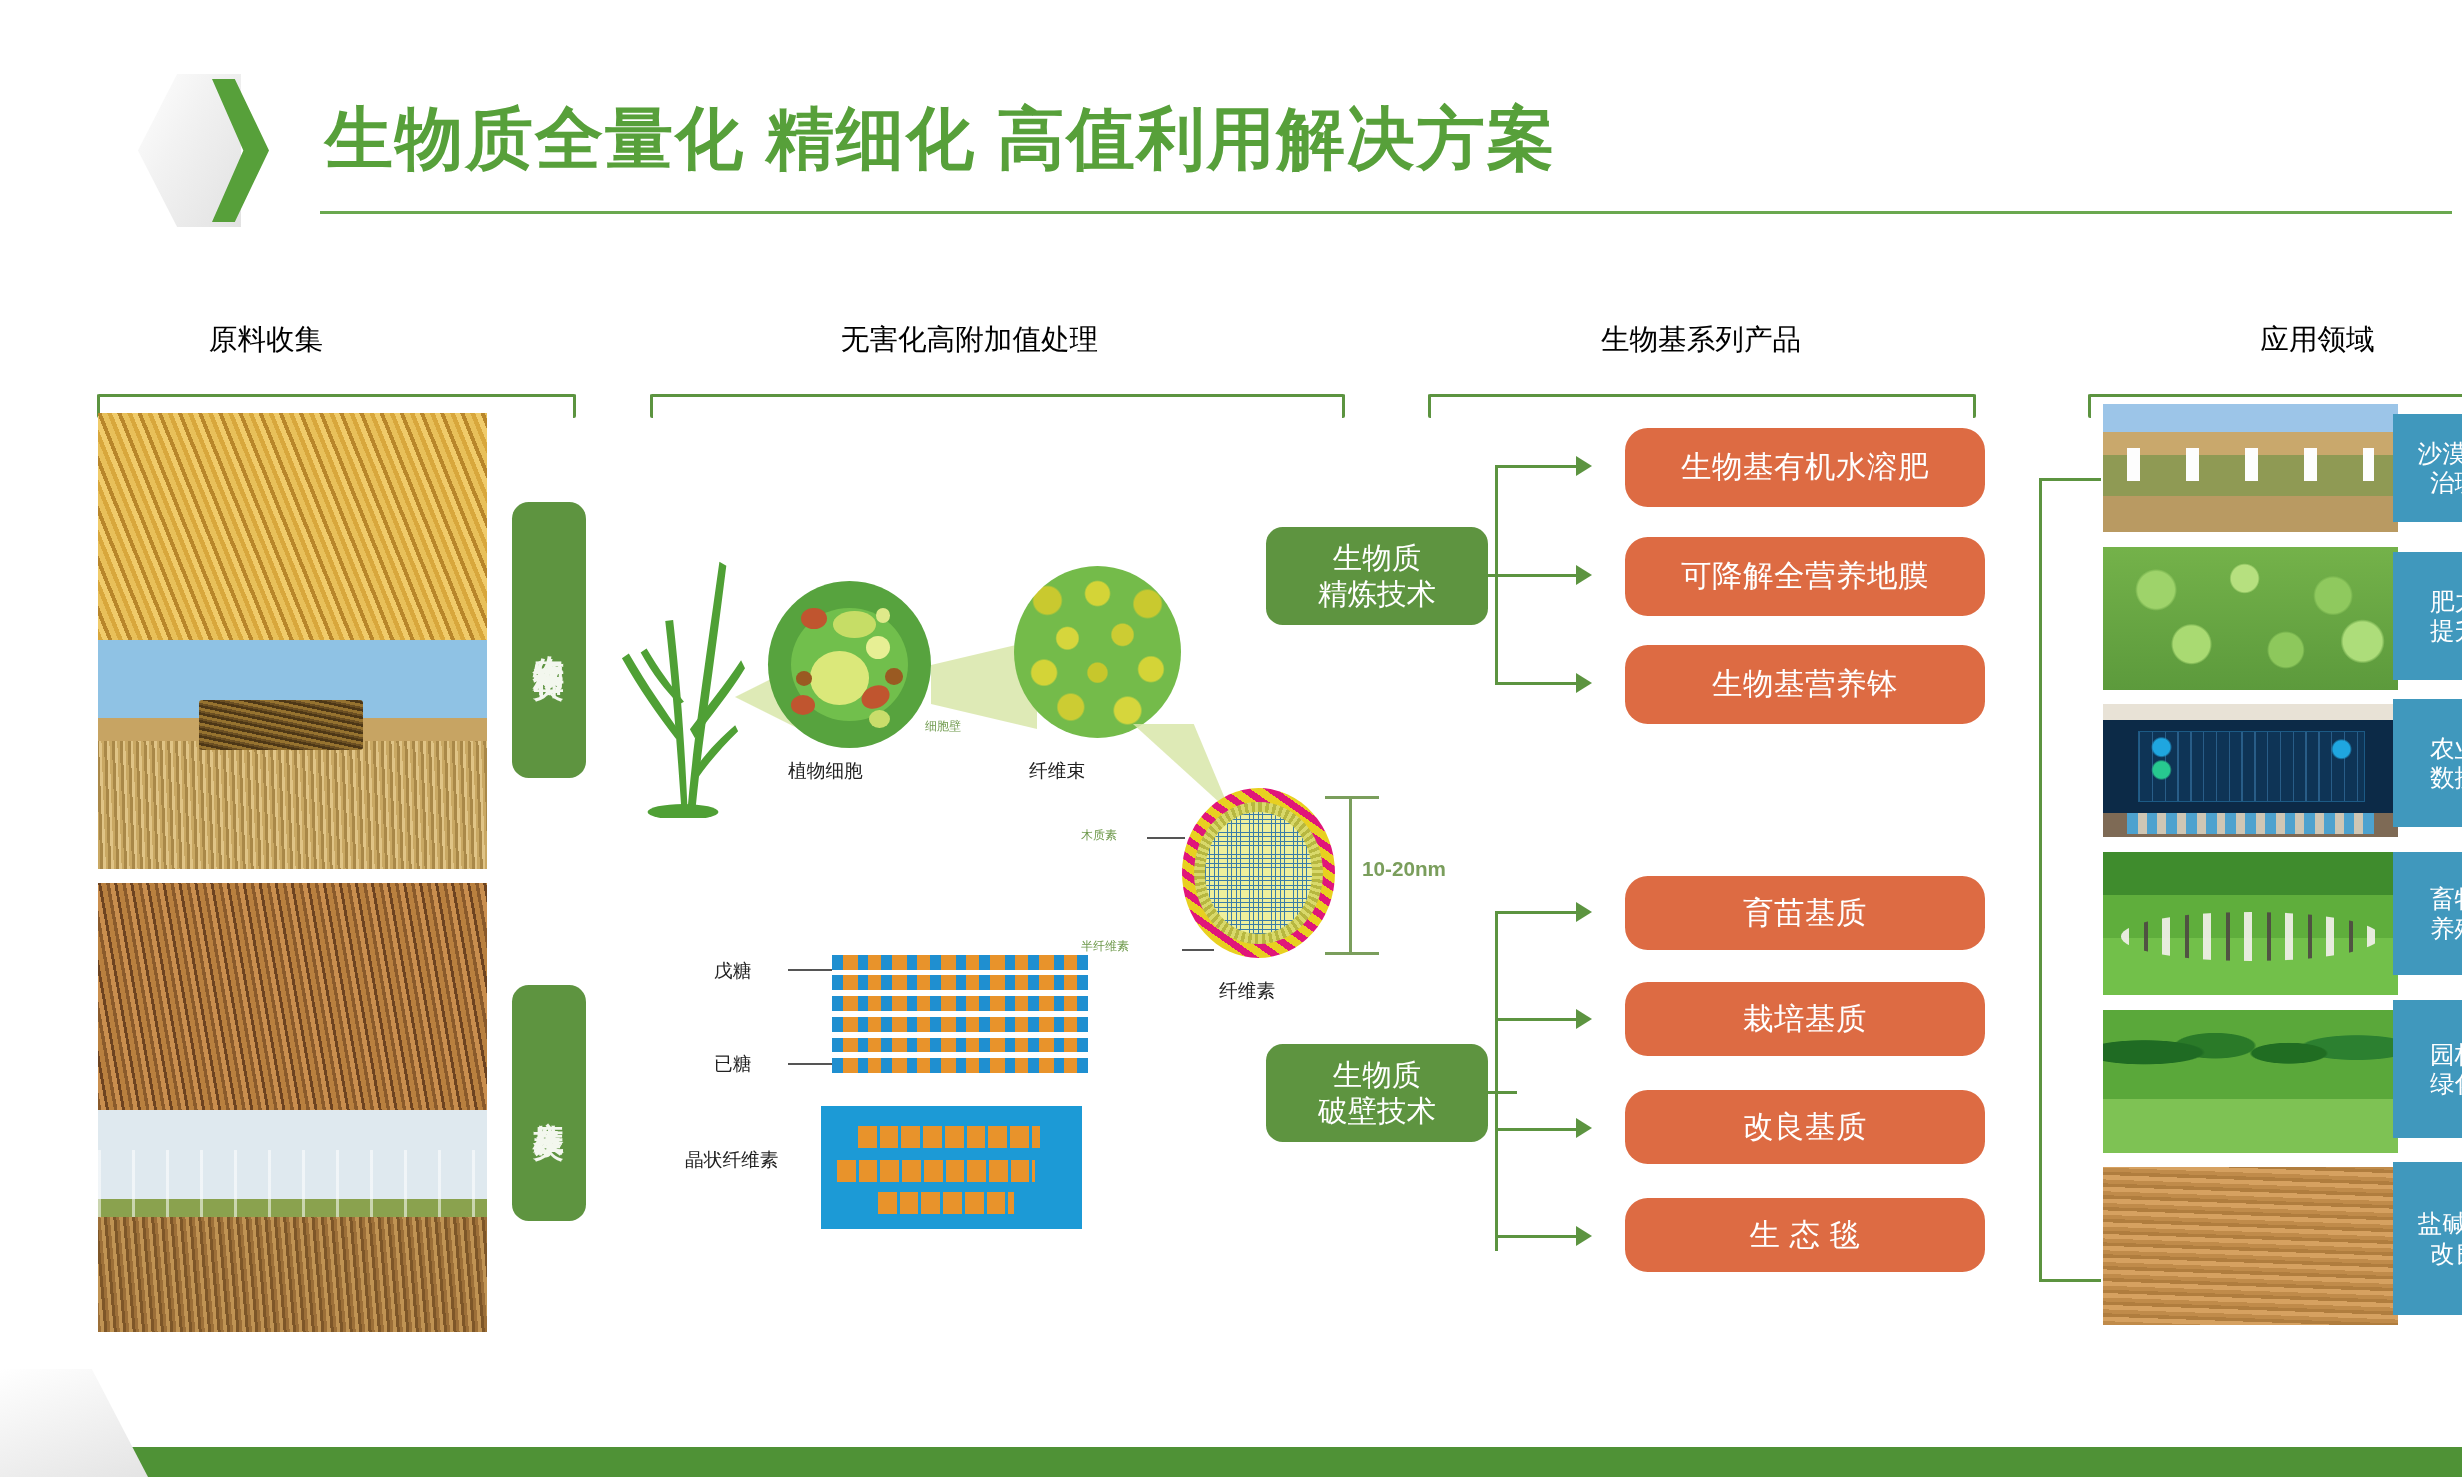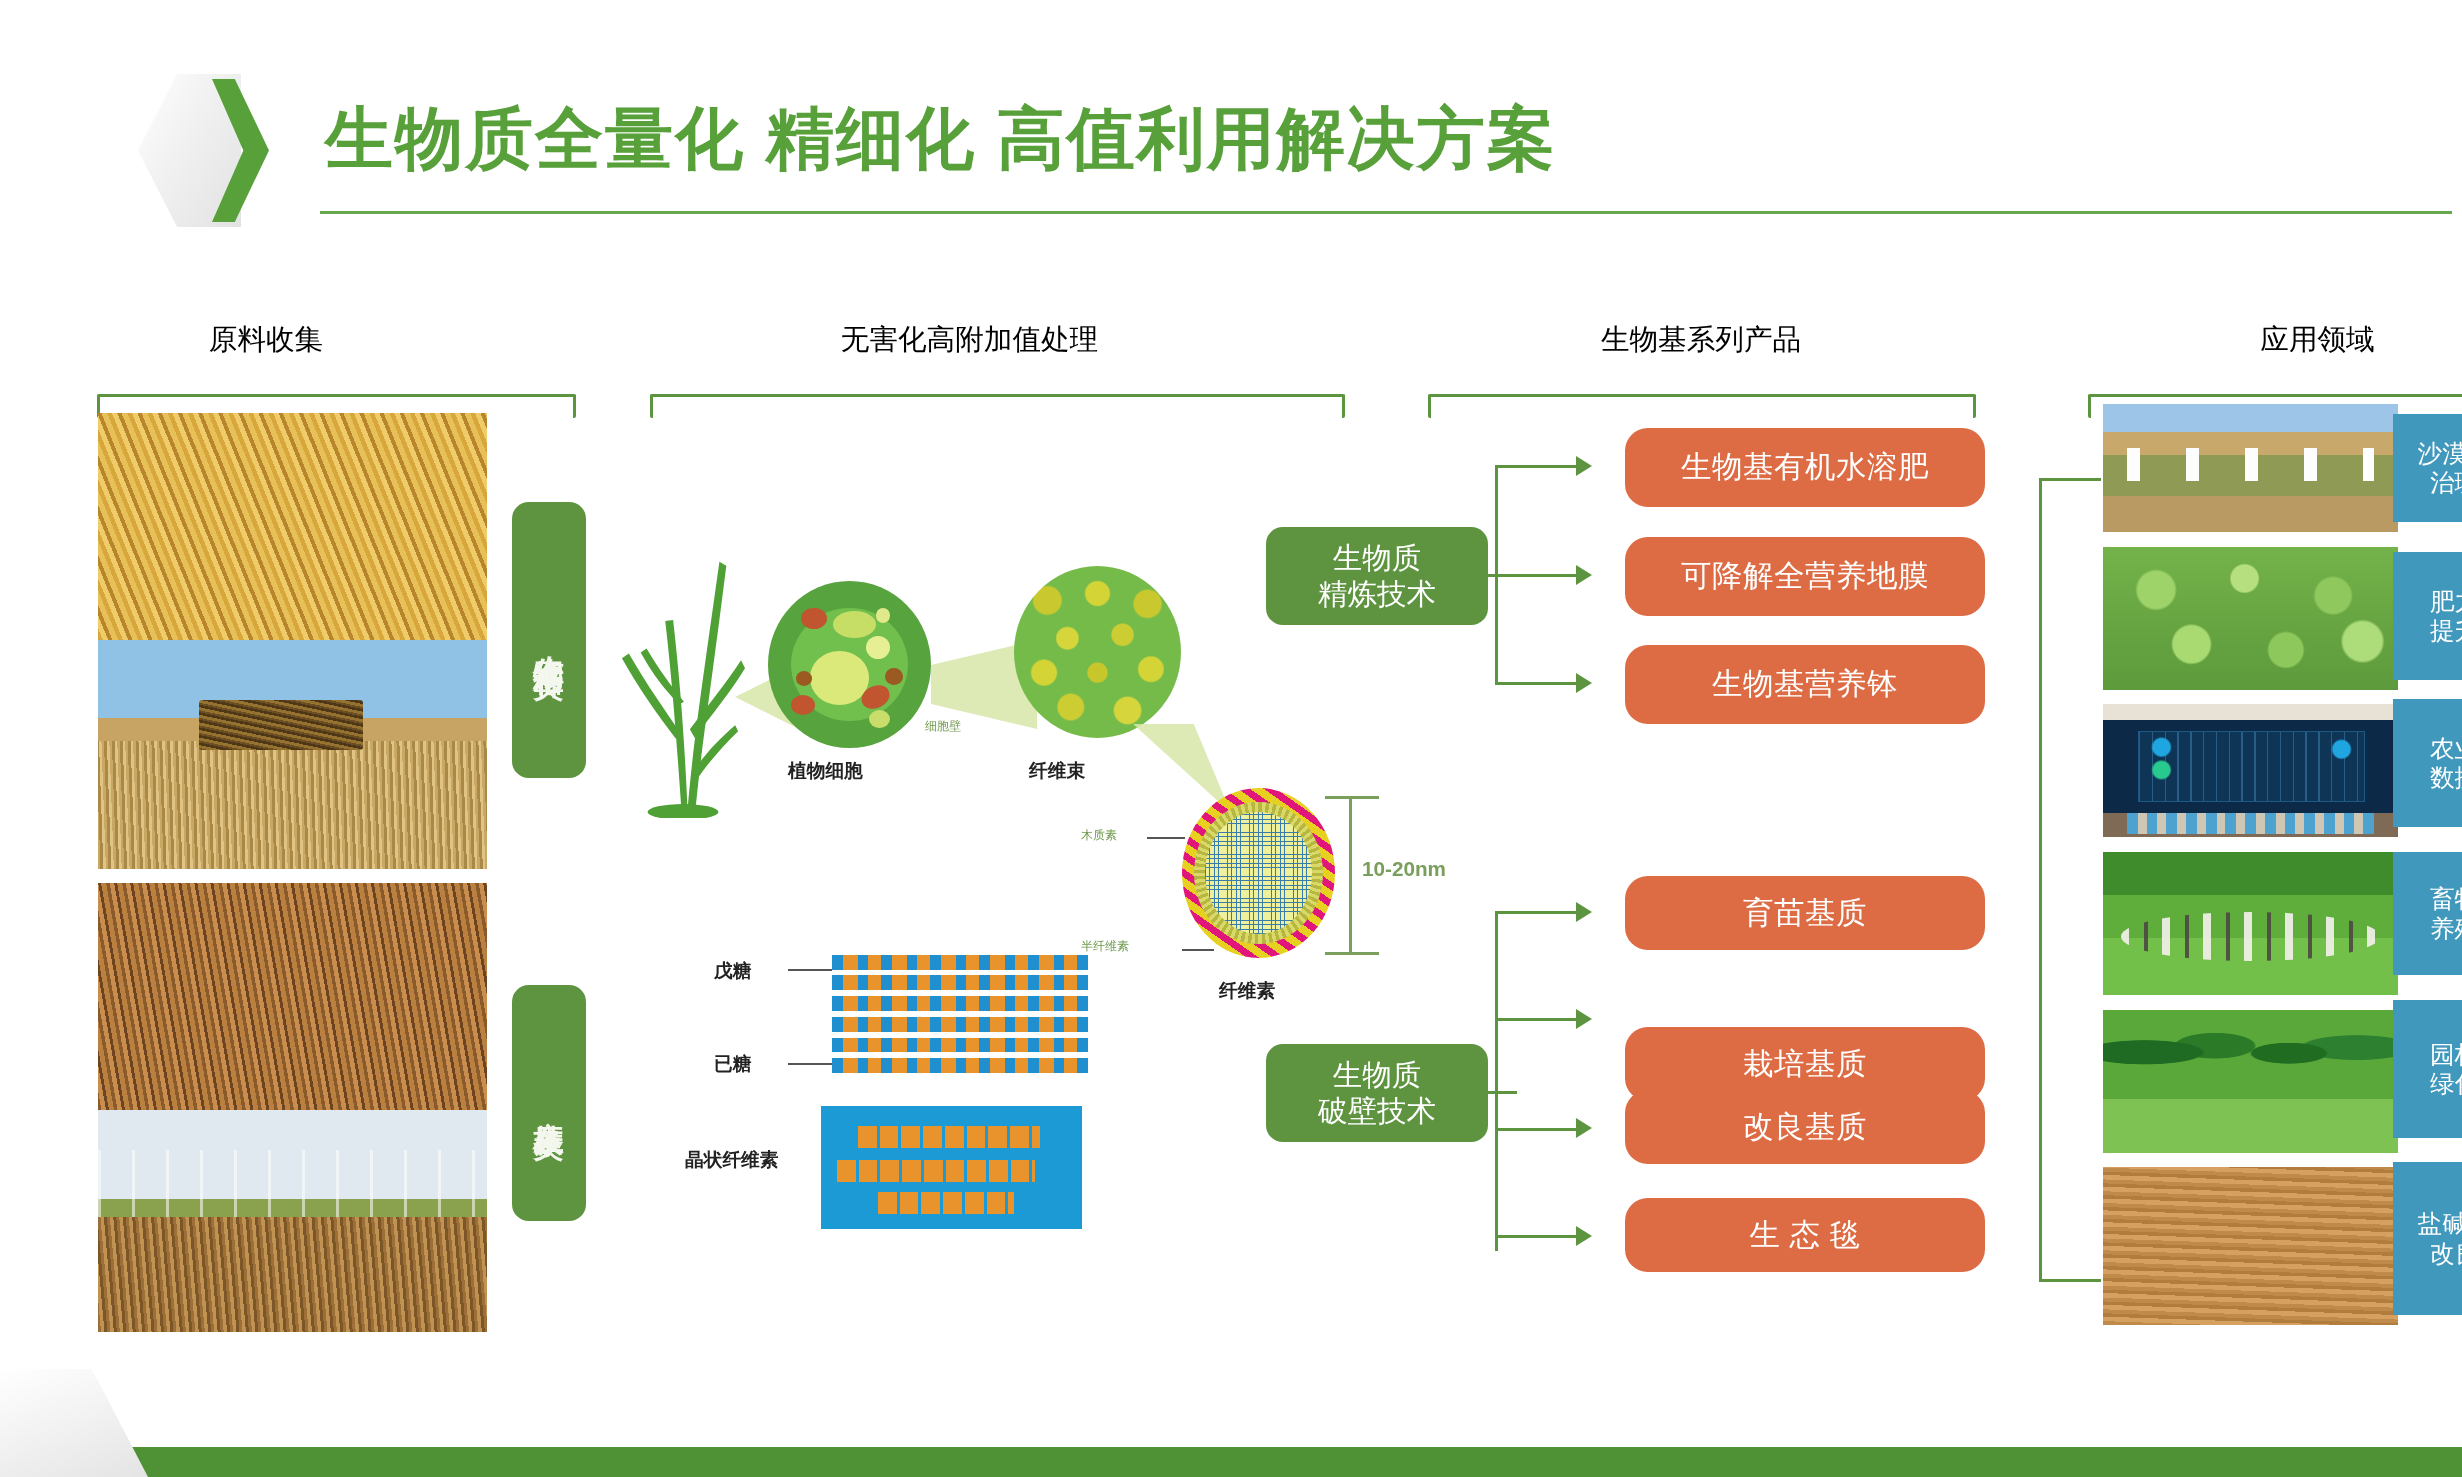"植物细胞" .dlab { font-weight: bold -> normal }
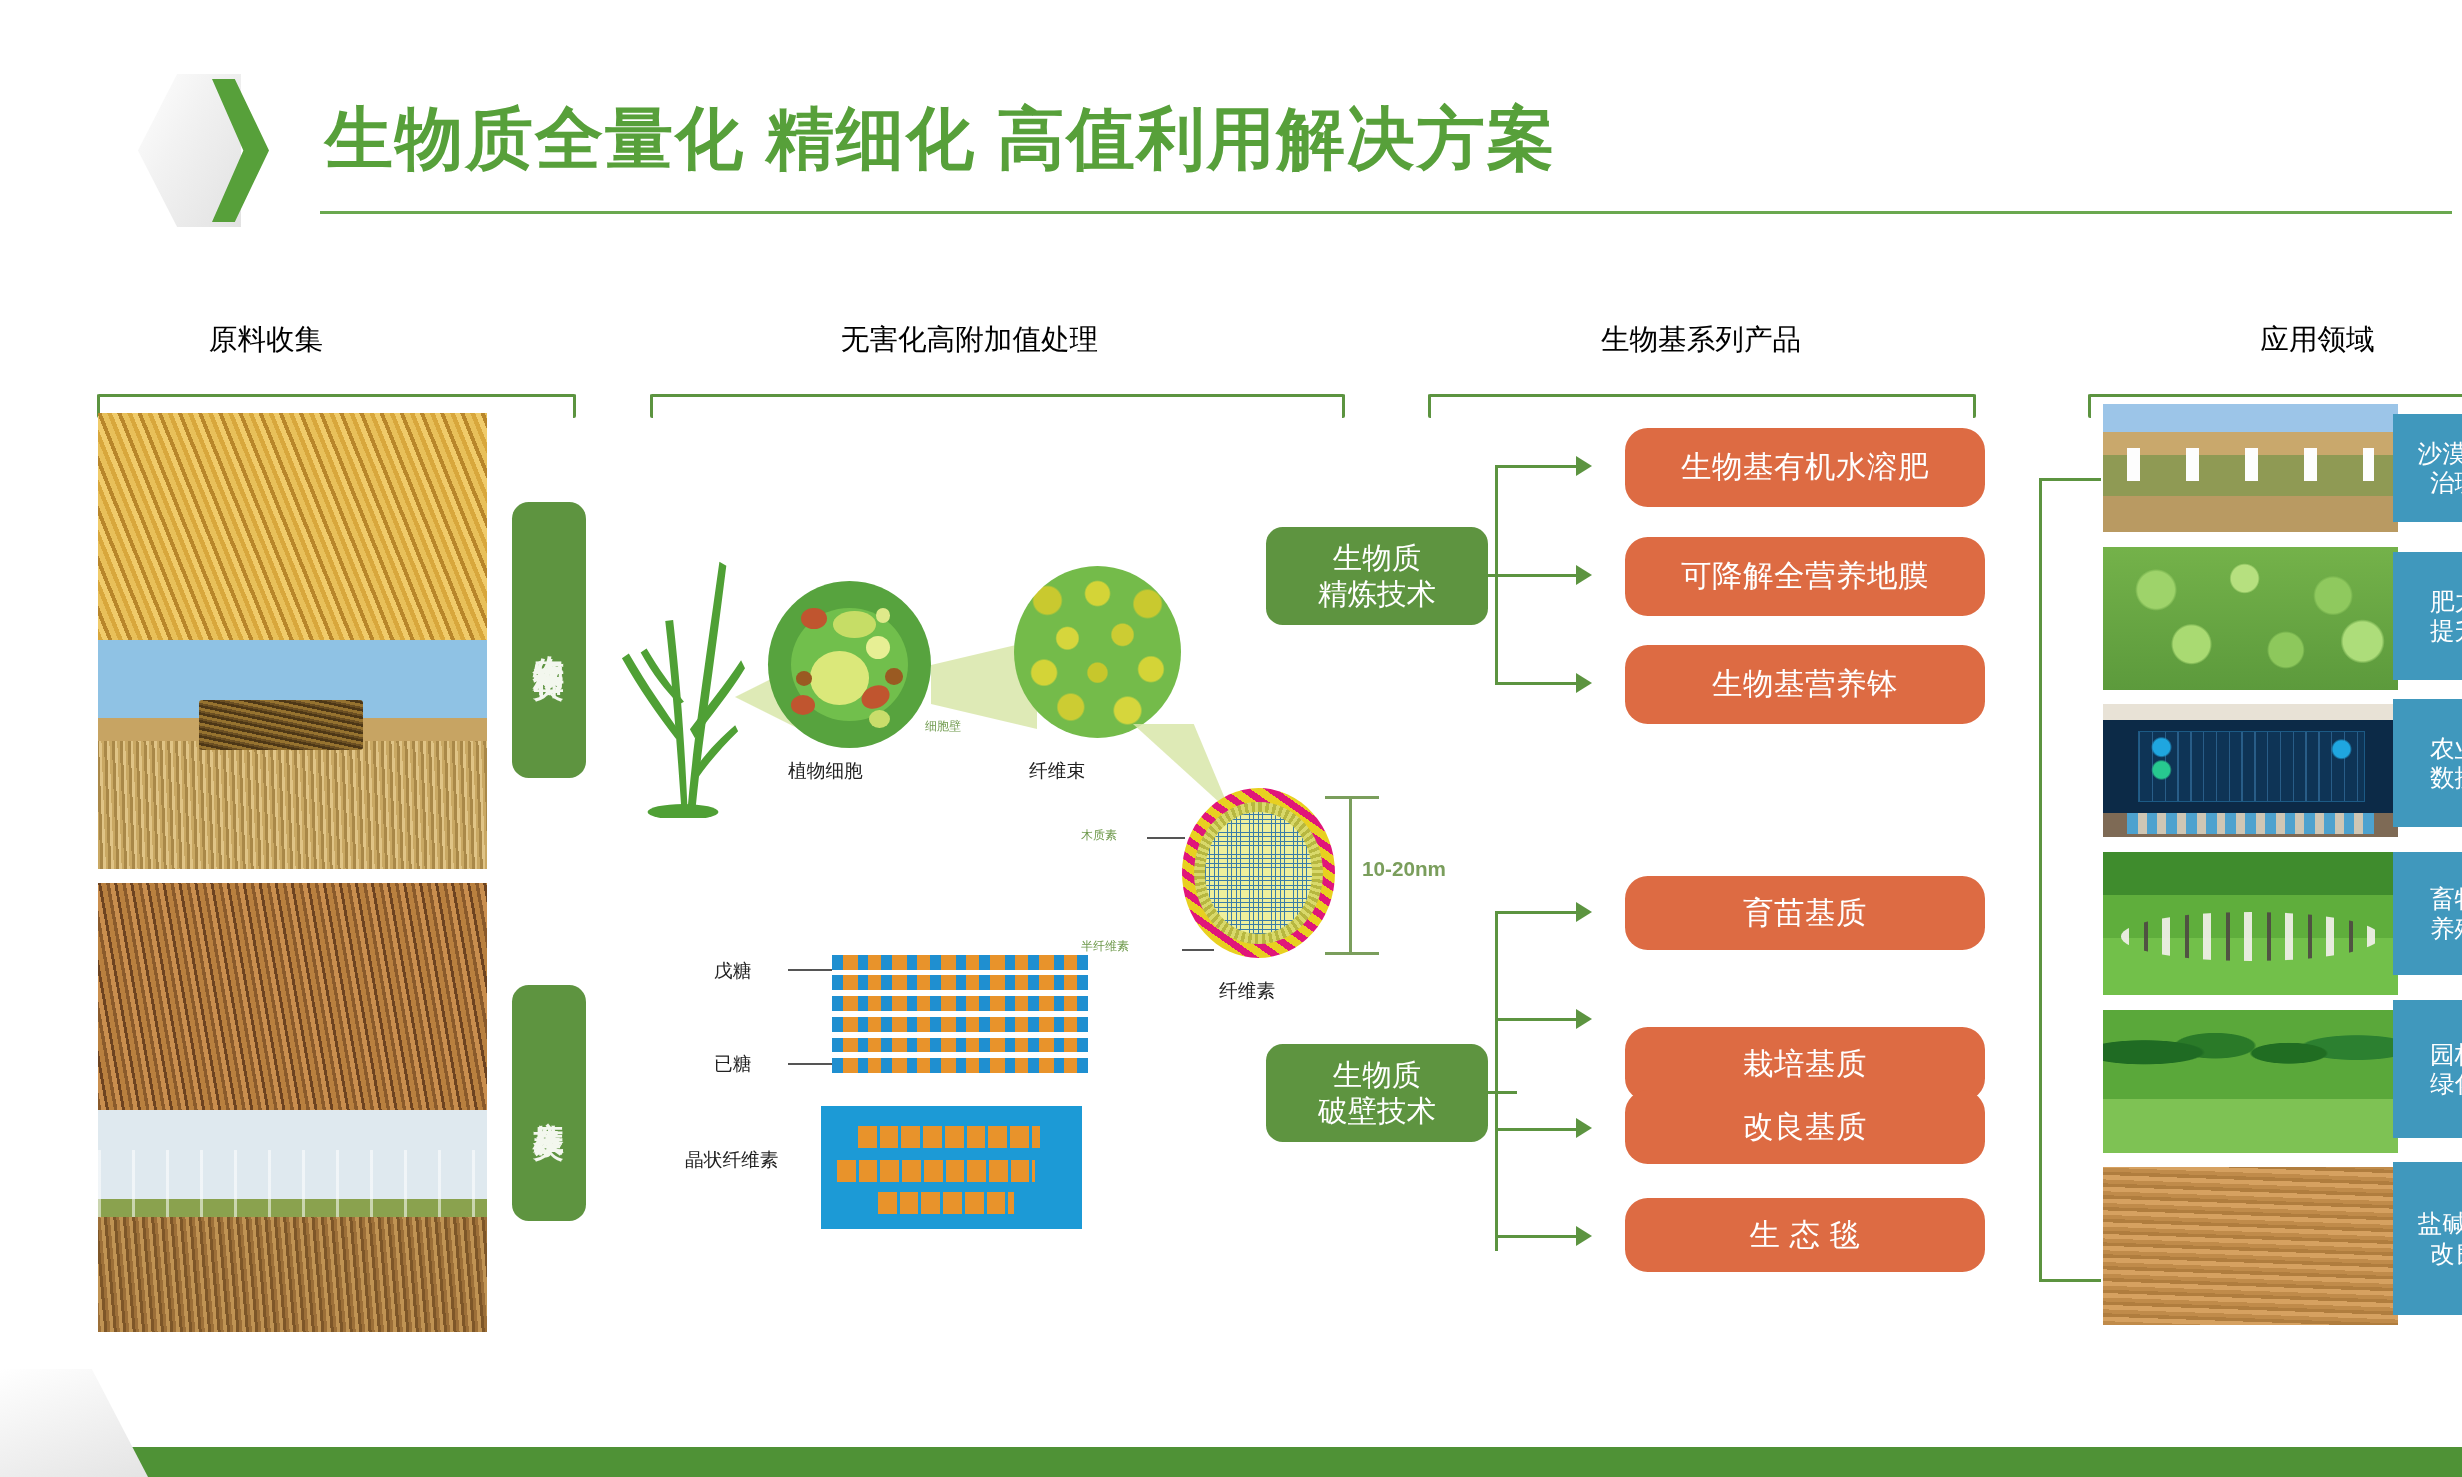"栽培基质" div.prodbox { margin-top: 45px -> none }
